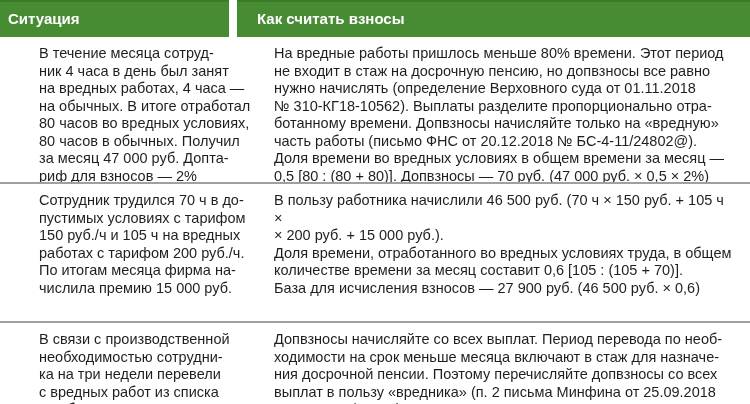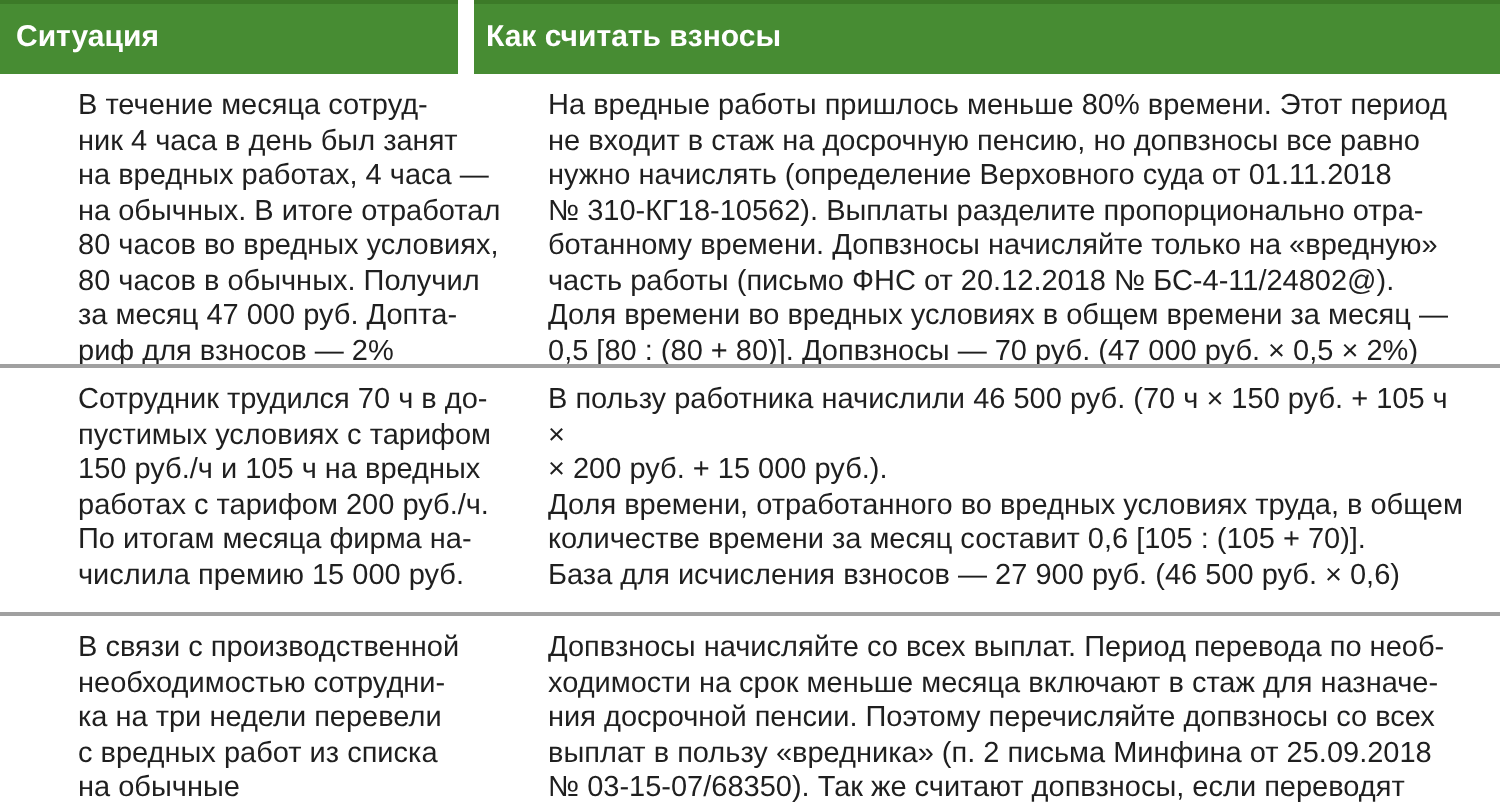"Как считать взносы" .hc2 { padding-left: 6px -> 20px }
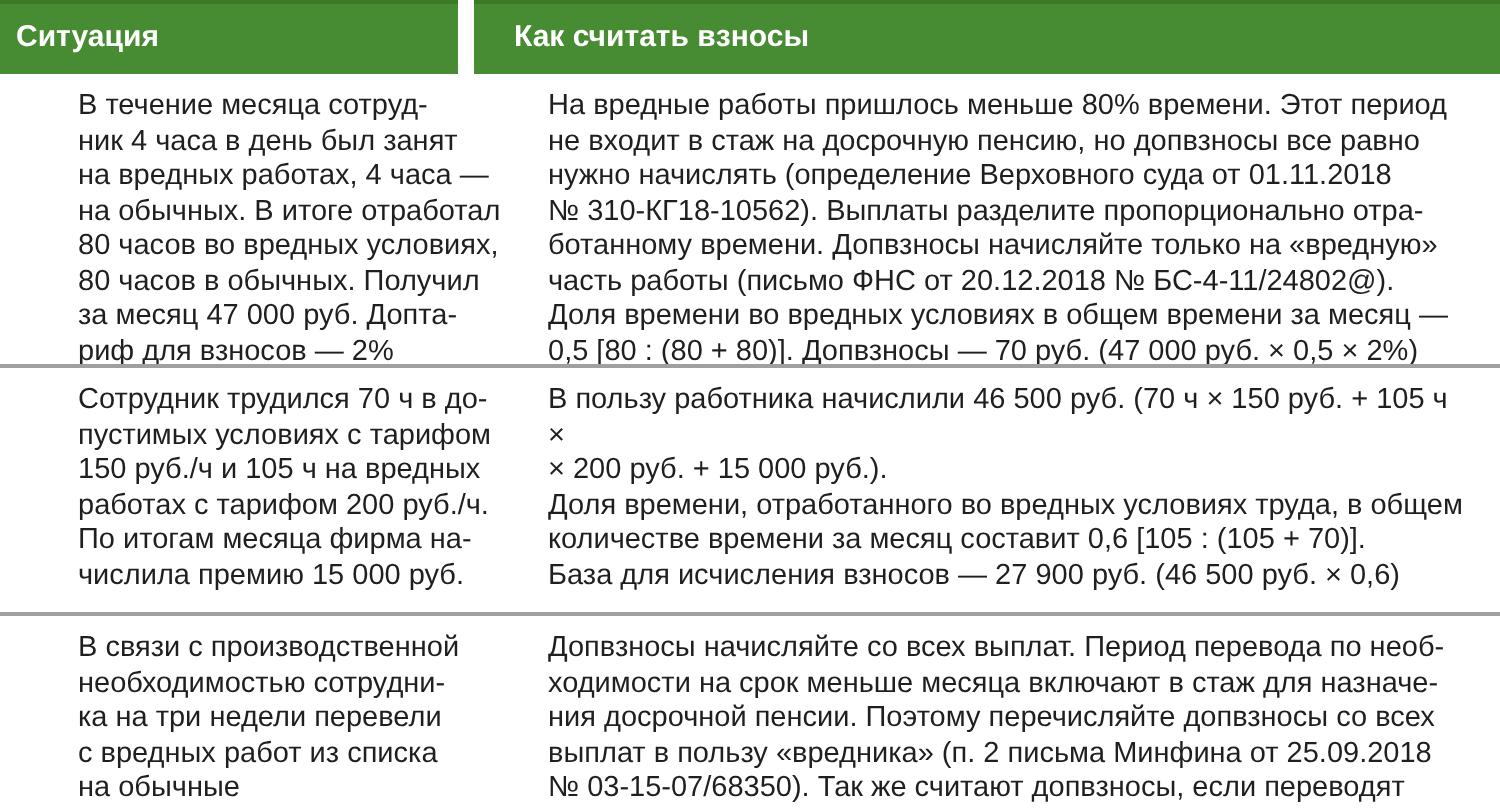"Сотрудник трудился 70 ч в" .row-2 { height: 122px -> 137px }
